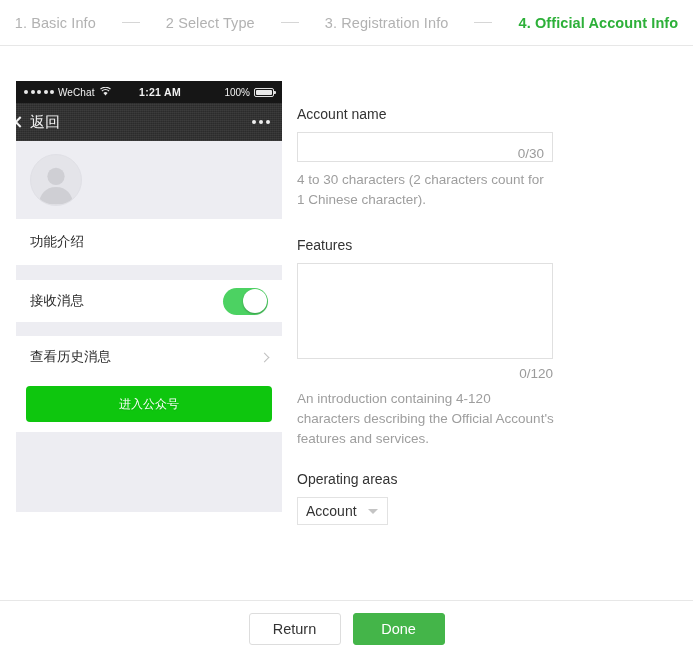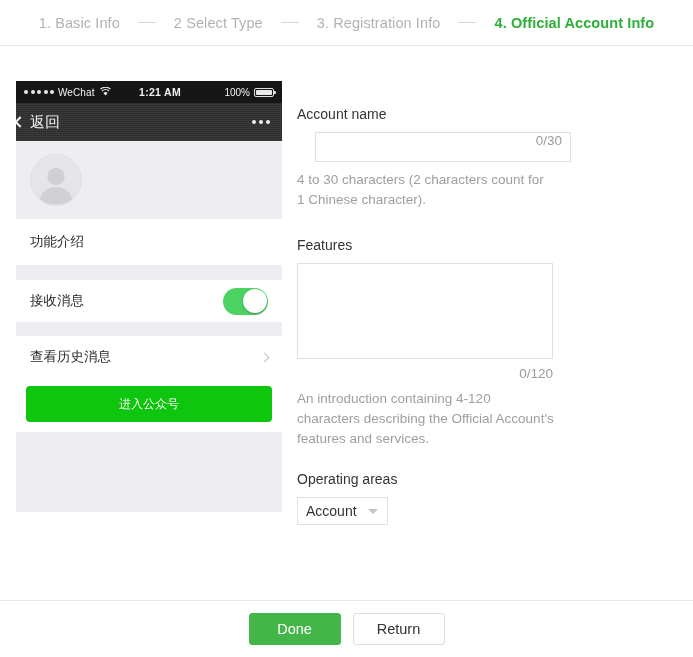"1. Basic Info" .steps-inner { gap: 4px -> 12px }
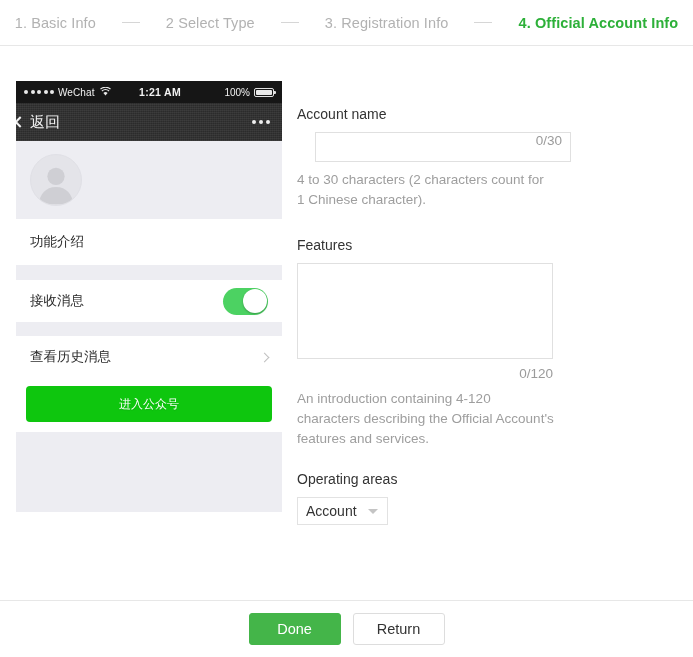"0/30" .text-input { align-items: flex-start -> flex-end; margin-left: 18px -> none }
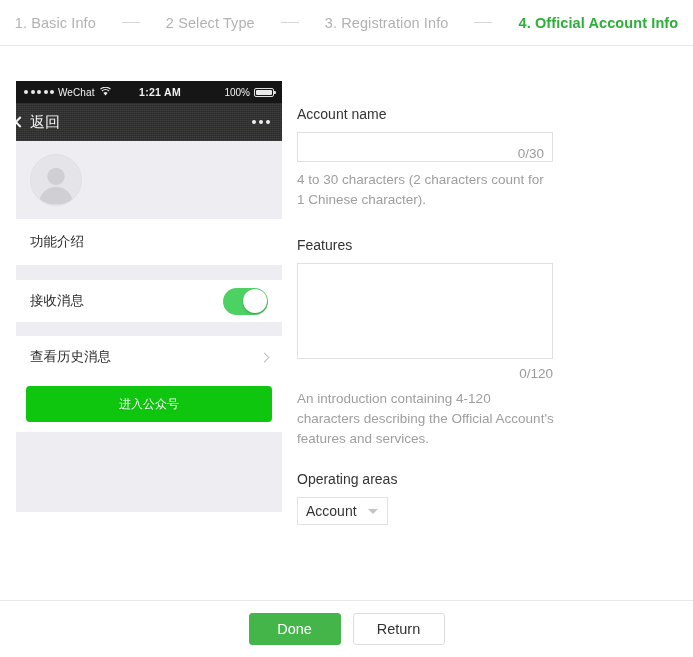"Done" div.btn { order: before "Return" -> after "Return" }
